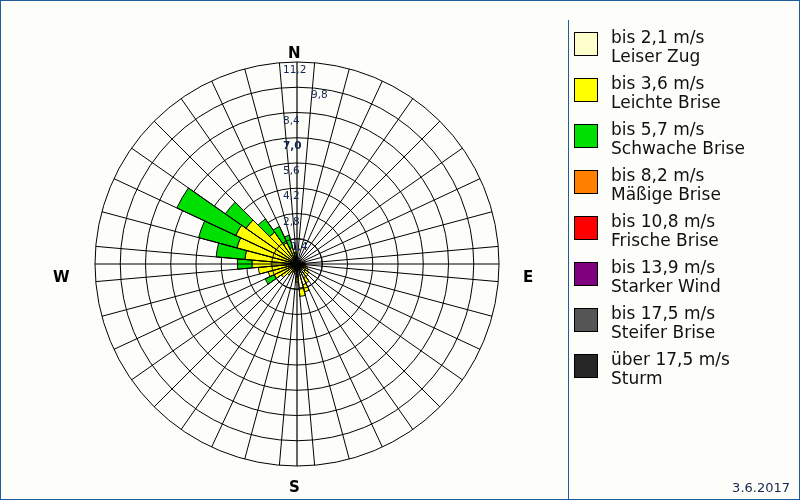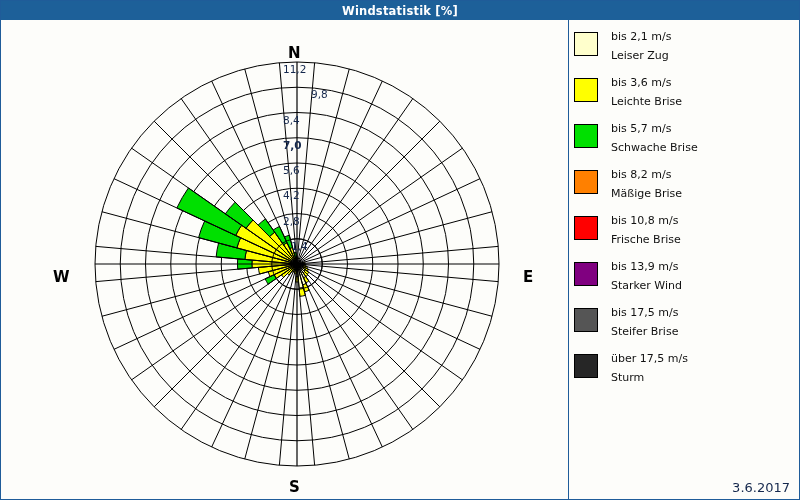"Windstatistik [%]" div { html: <div> <span>Windstatistik [%]</span> </div> -> none }
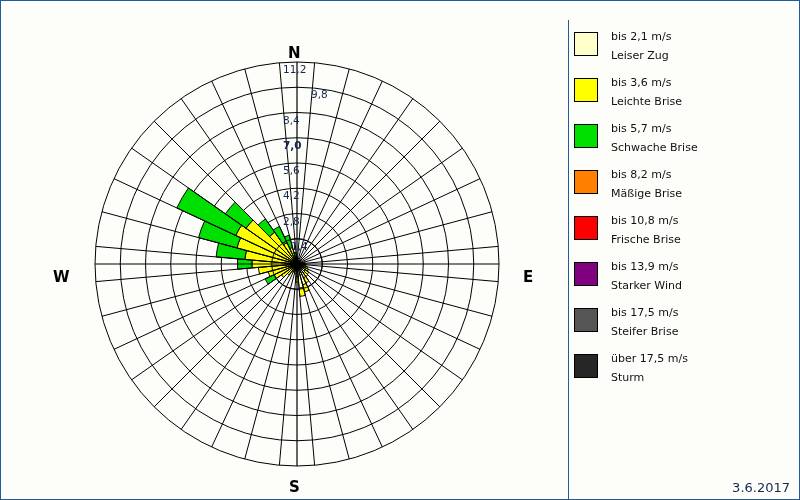"bis 2,1 m/s" .leg-l1, .leg-l2 { font-size: 11px -> 17px }
